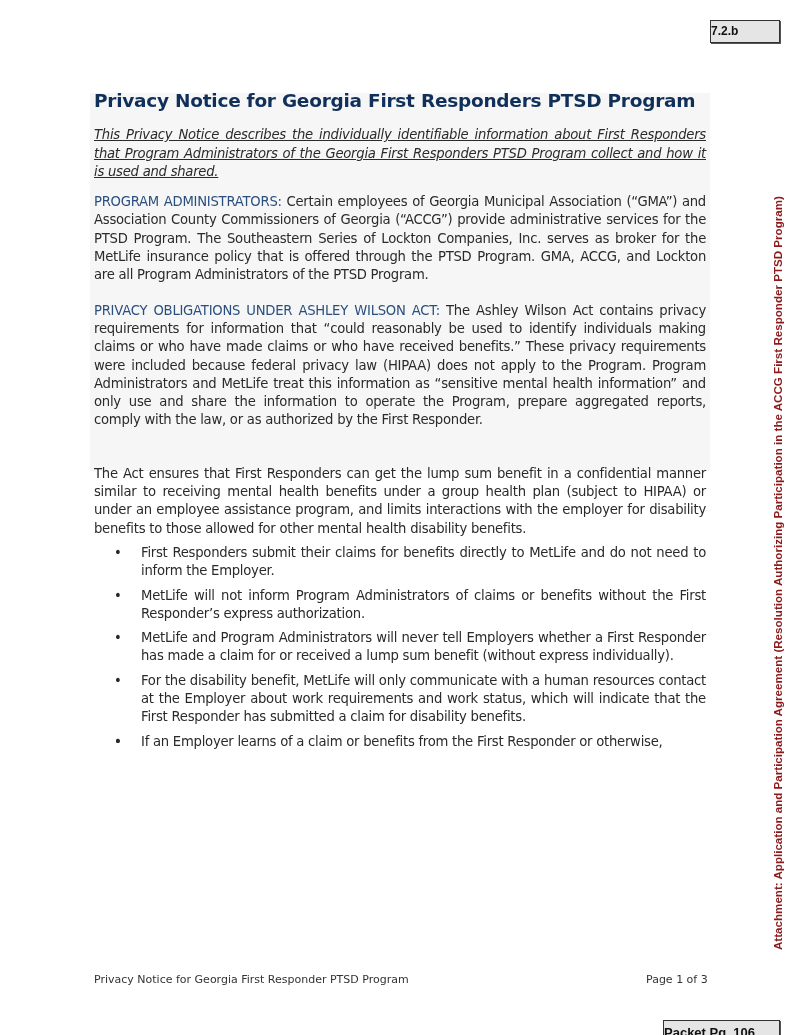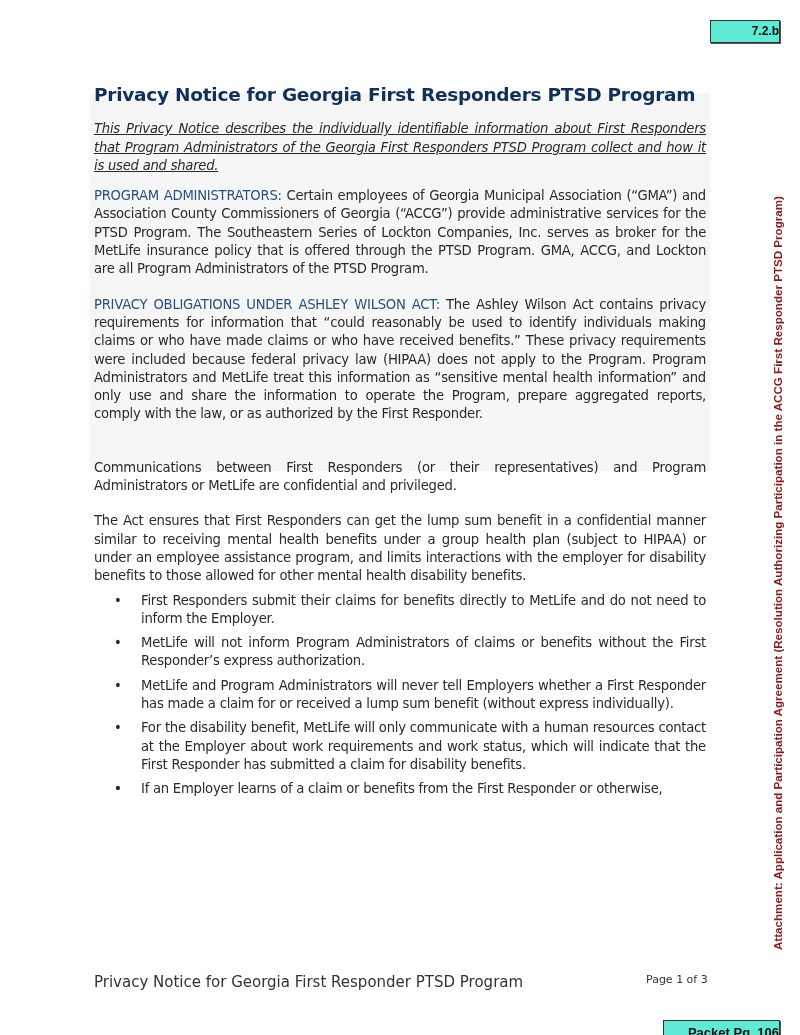"7.2.b" .stamp { background: #5eead4 -> #e5e5e5; text-align: right -> left }
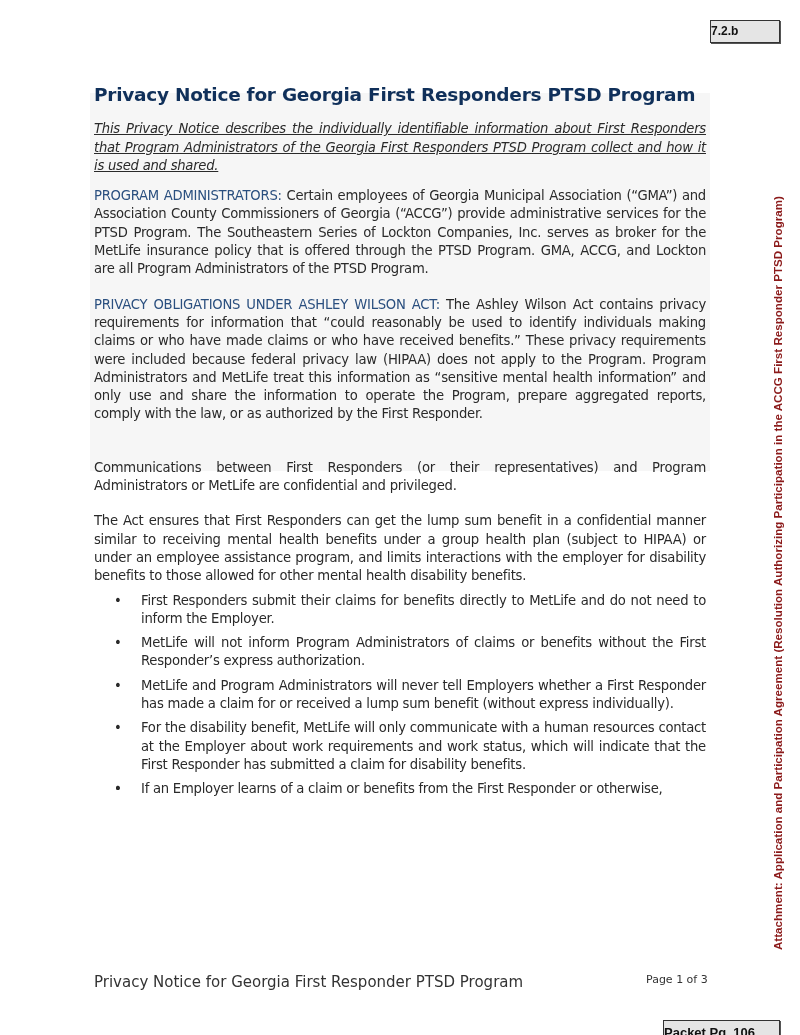"Privacy Notice for Georgia First Responders" .content { top: 82px -> 88px }
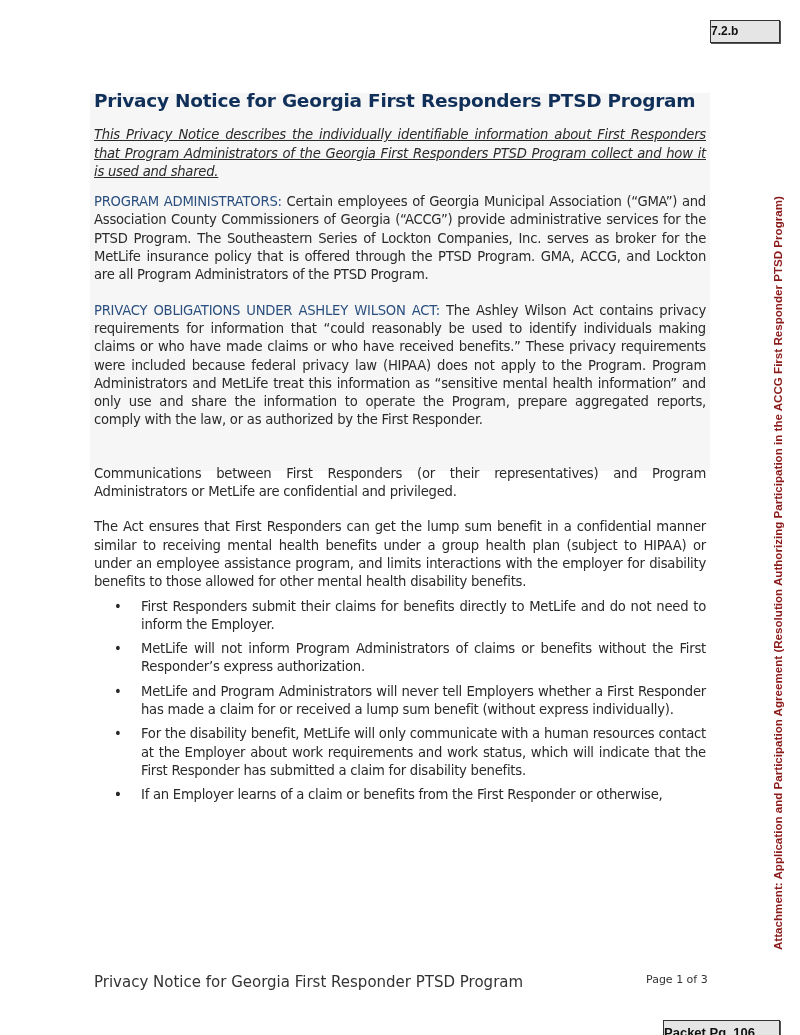"Communications between First Responders" p { html: <p>Communications between First Responders (or their representatives) and Program Administrators or MetLife are confidential and privileged.</p> -> none }
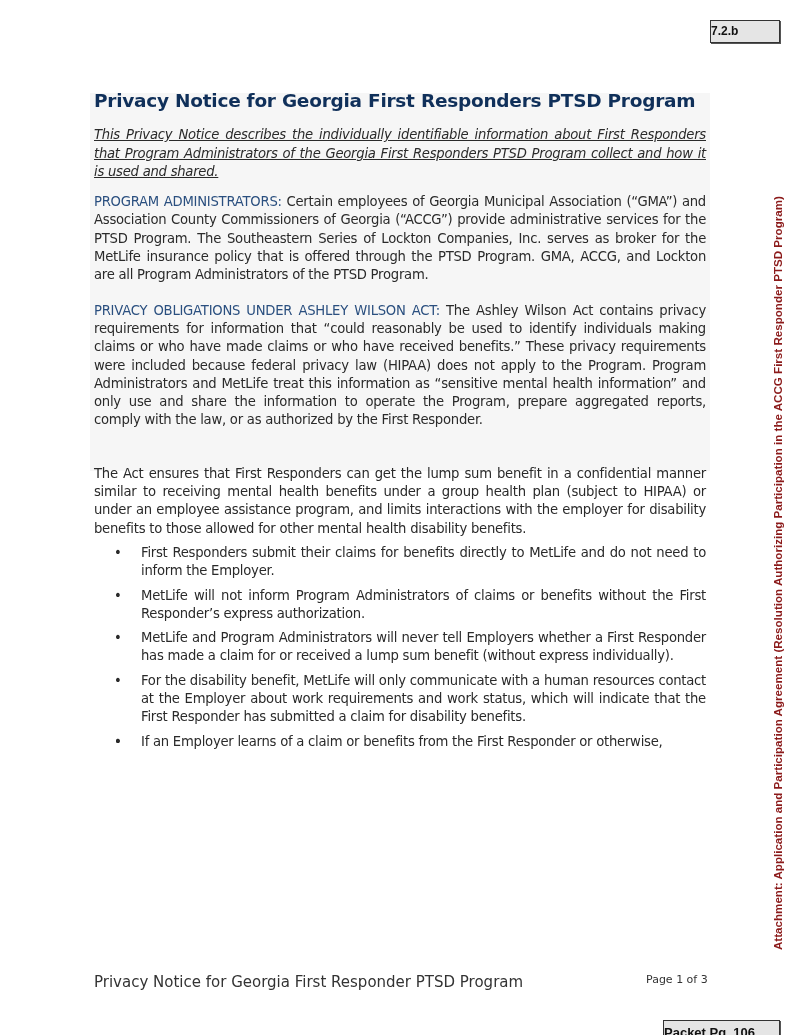"Privacy Notice for Georgia First Responder" .footer-left { font-size: 15px -> 11px }
